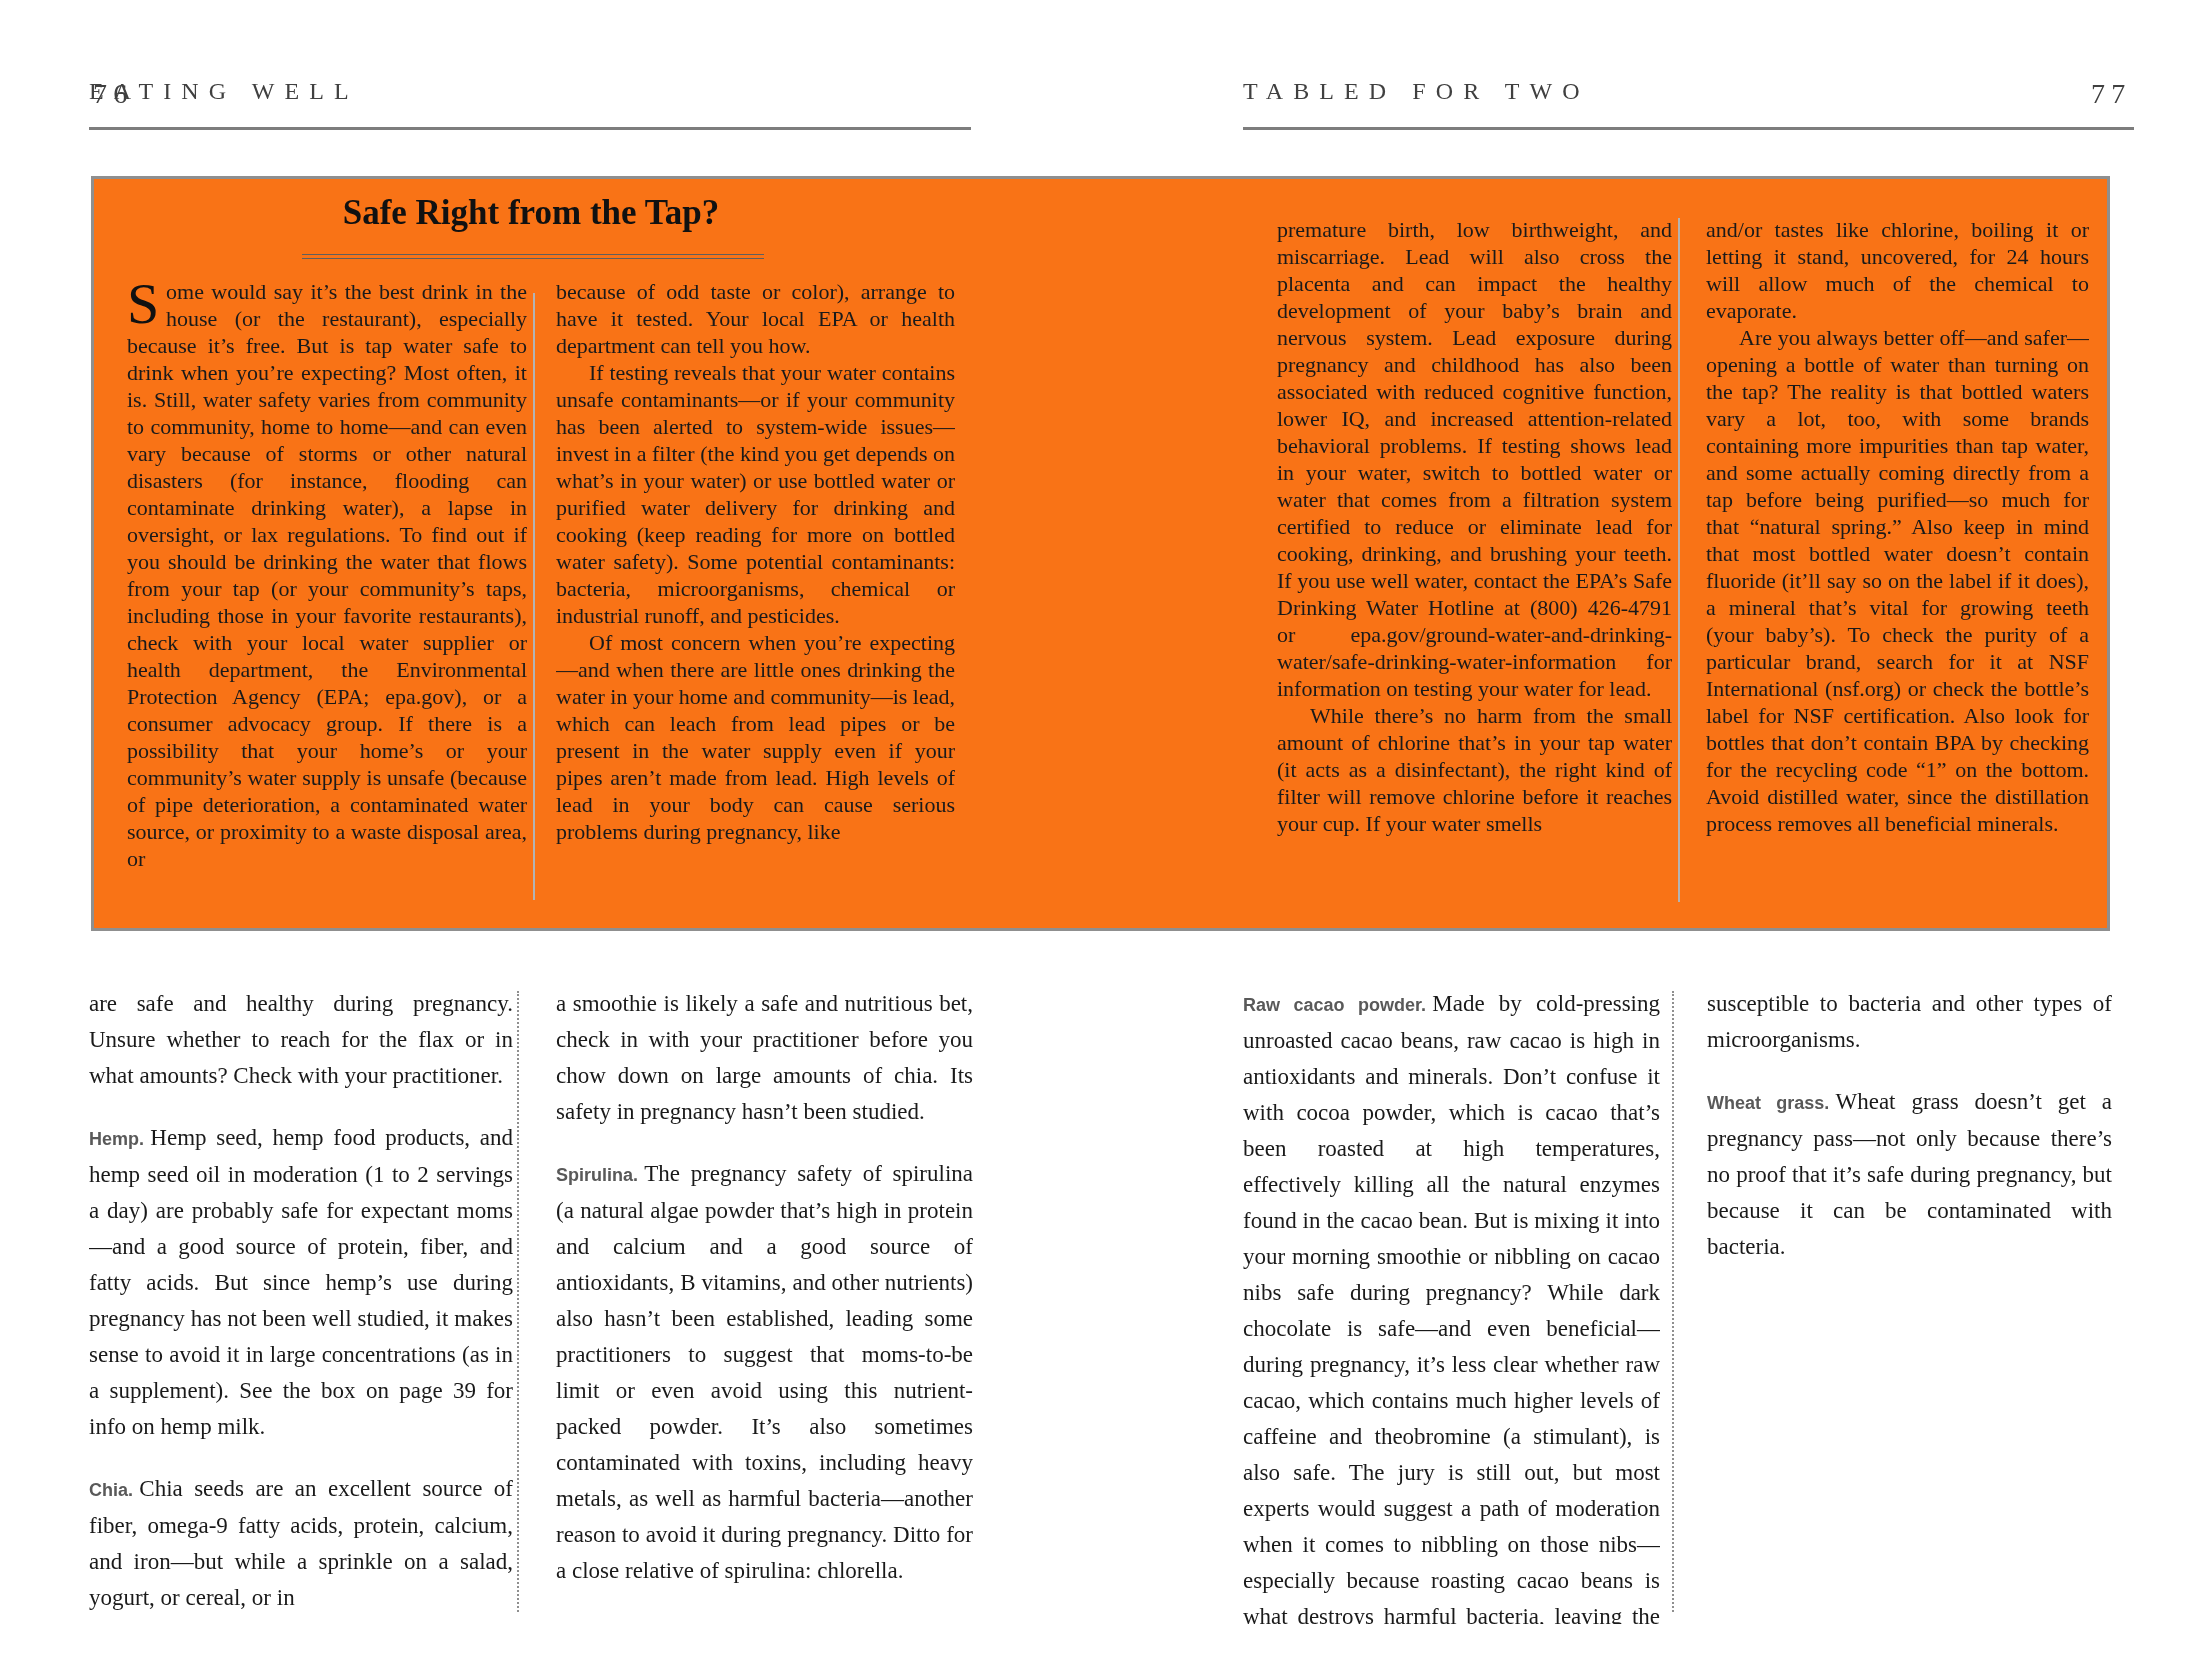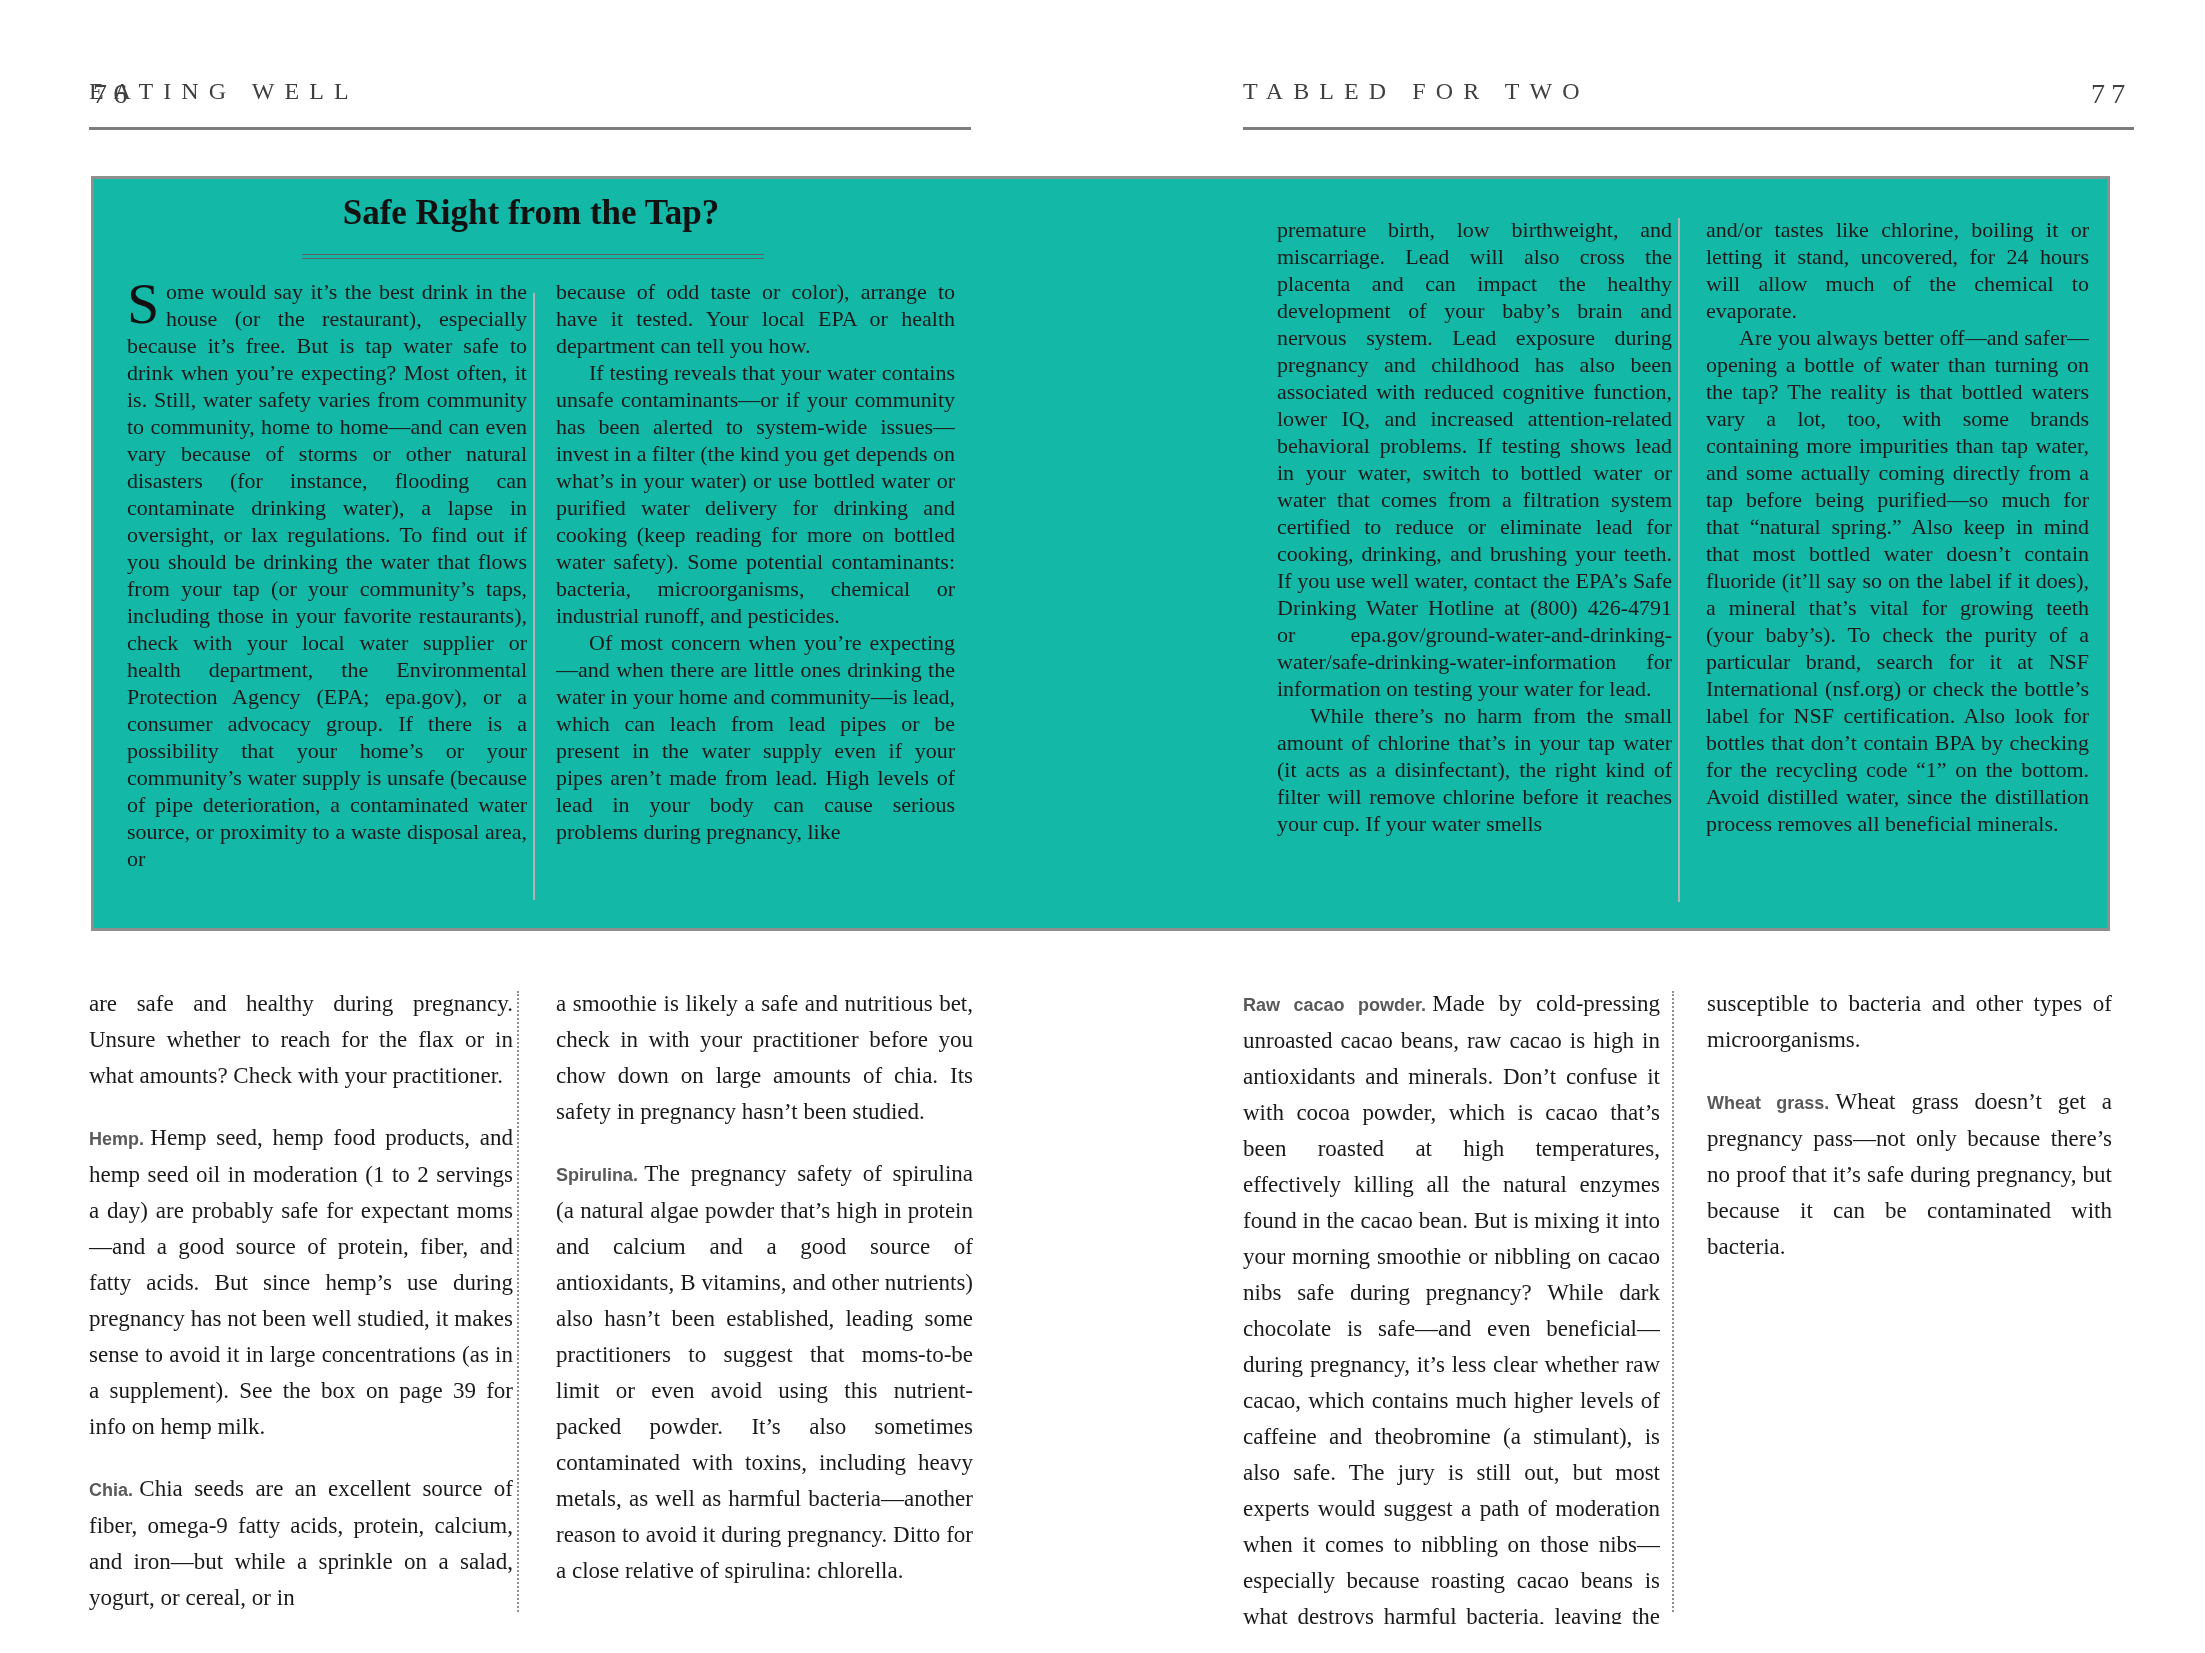"Safe Right from the Tap?" .feature-box { background: #14b8a6 -> #f97316 }
